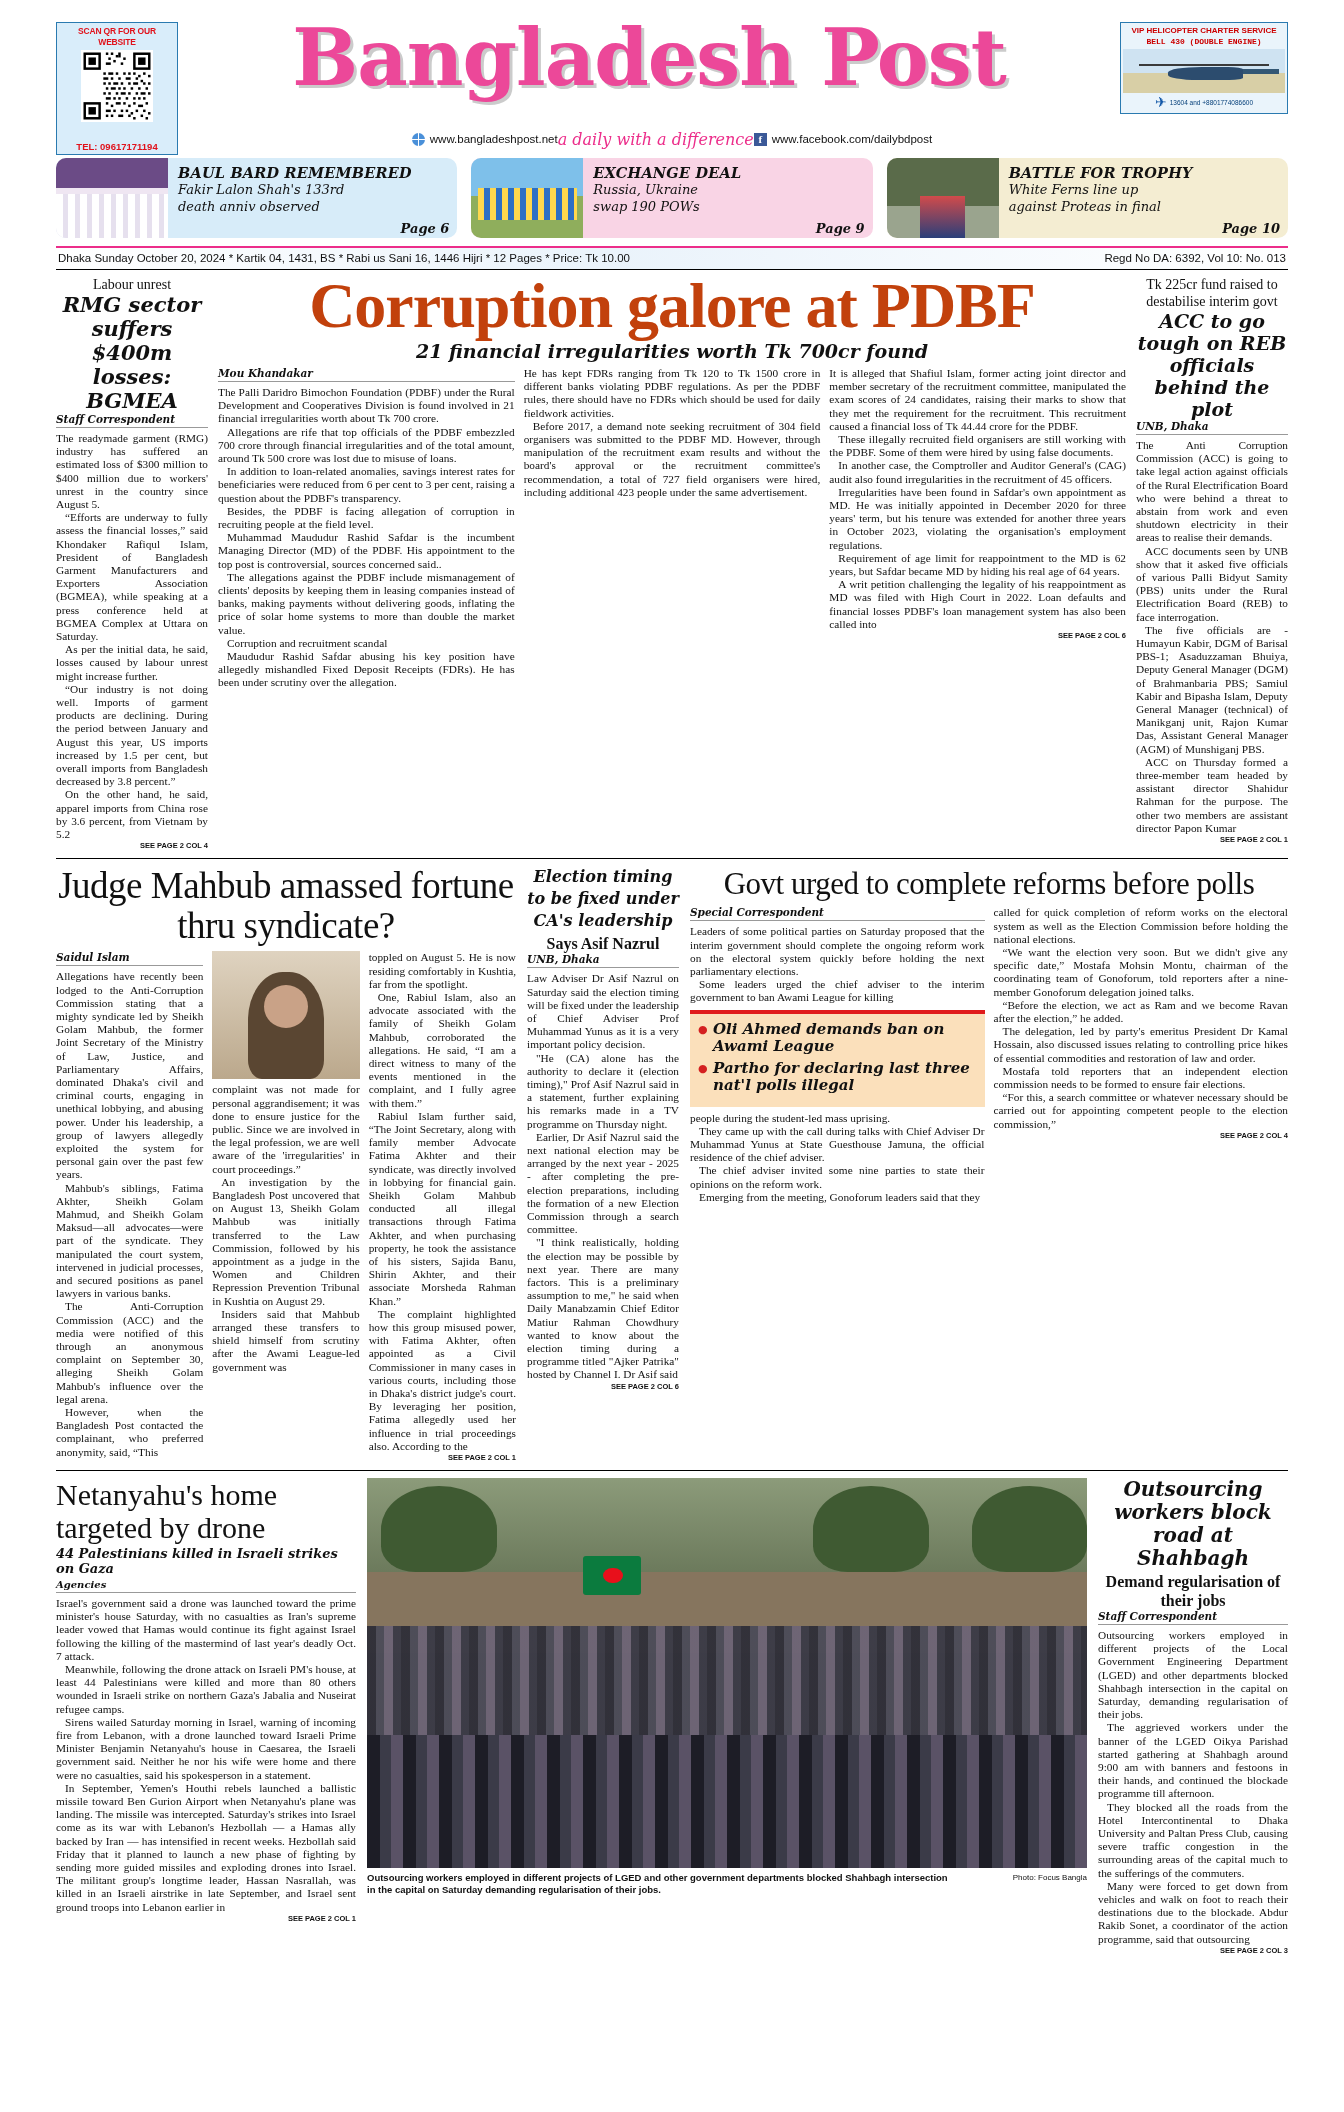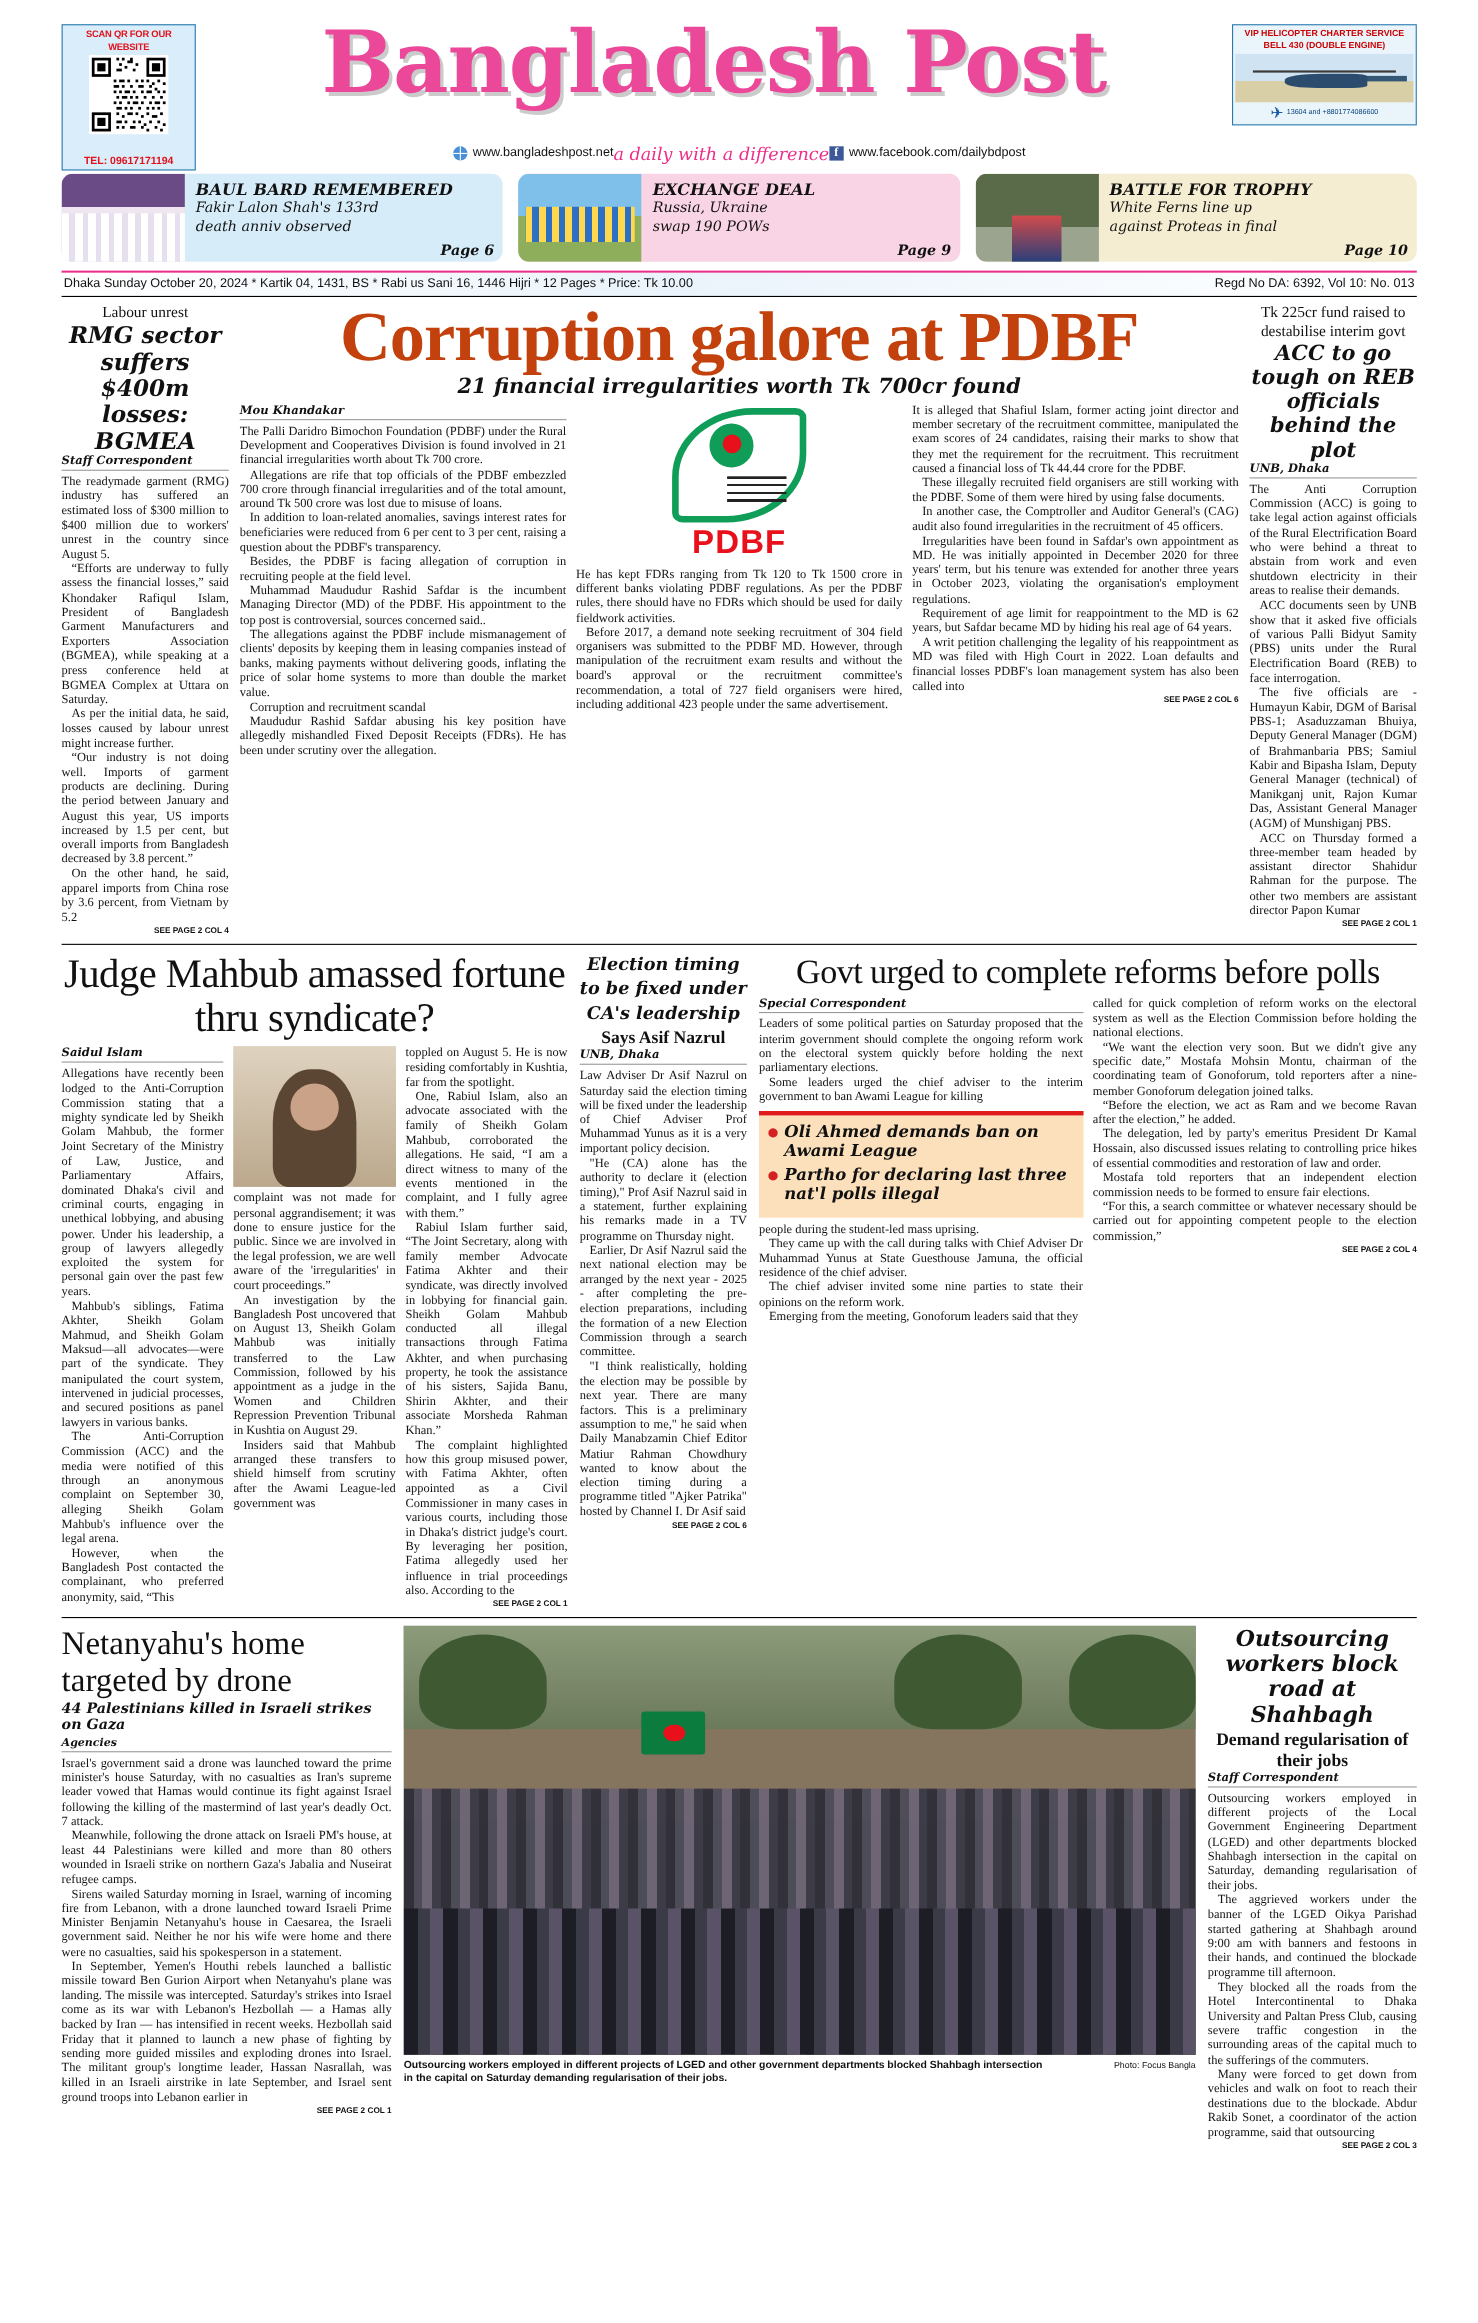"BELL 430 (DOUBLE ENGINE)" .heli-t2 { font-family: Liberation Sans, sans-serif -> Liberation Mono, monospace }
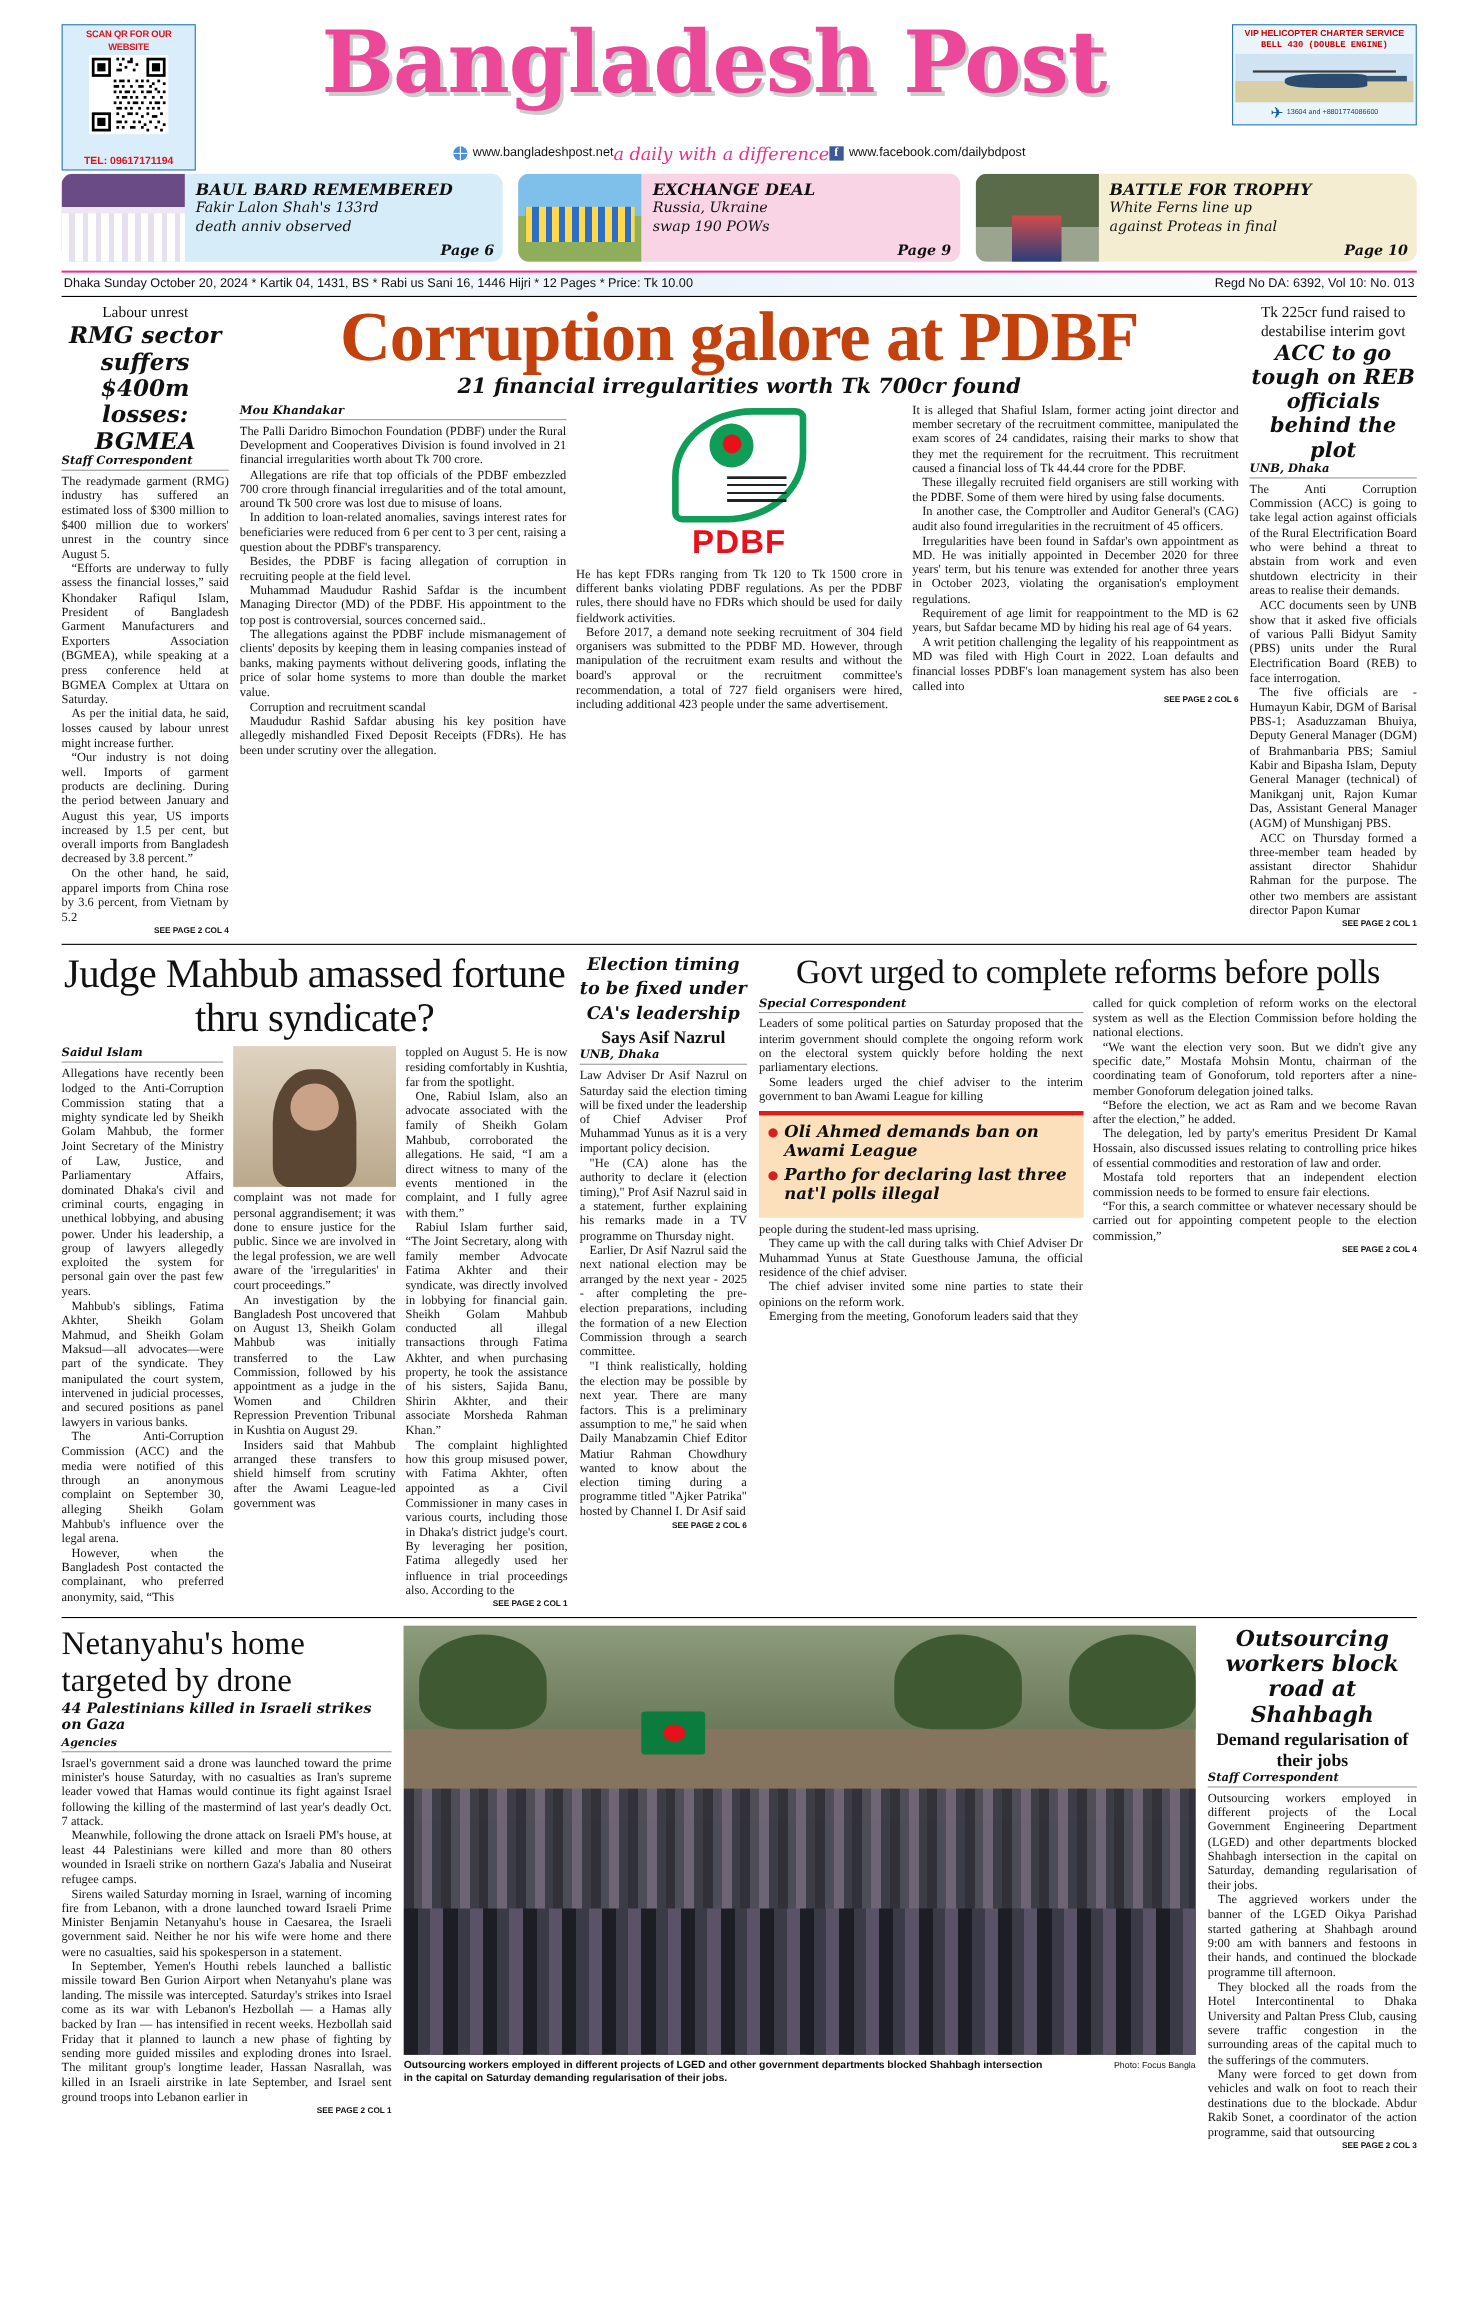"PDBF" div.pdbf { html: <div> <div> <div></div> <div></div> <div></div> <div></div> </div> <div>PDBF</div> </div> -> none }
